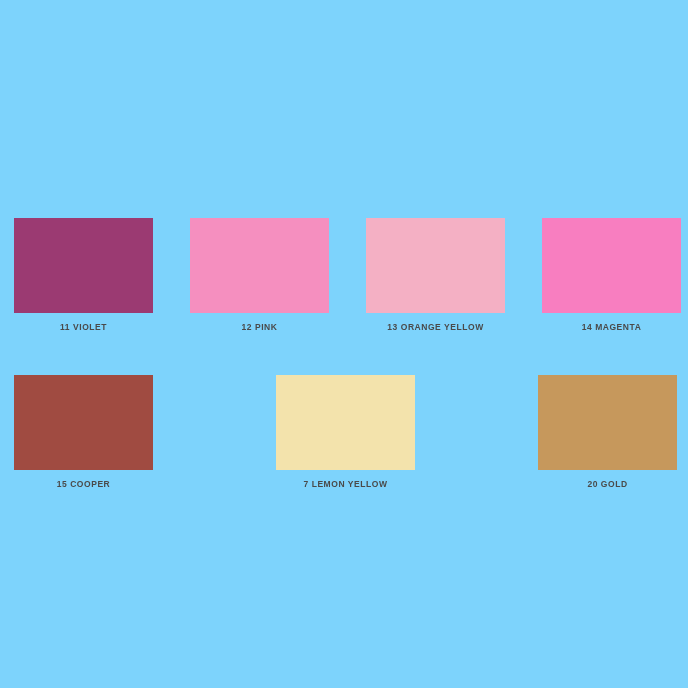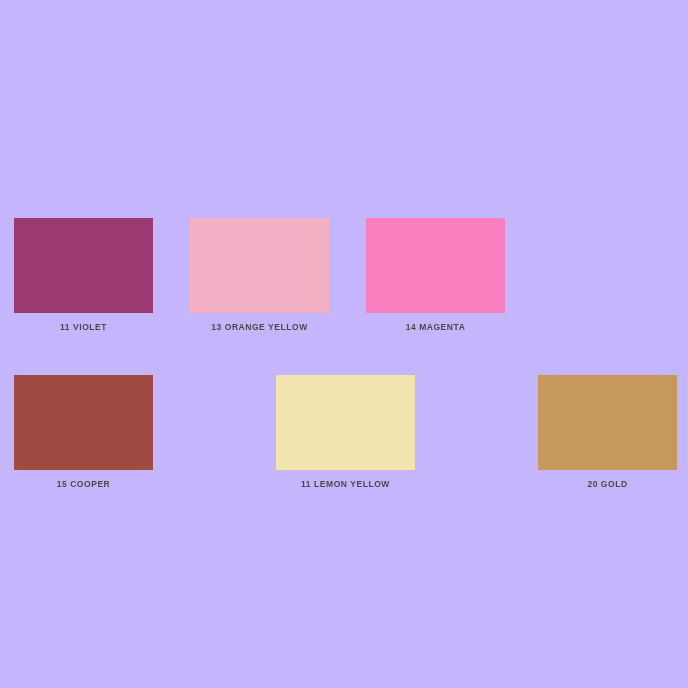"11 VIOLET" #swatch-chart { background: #c4b5fd -> #7dd3fc }
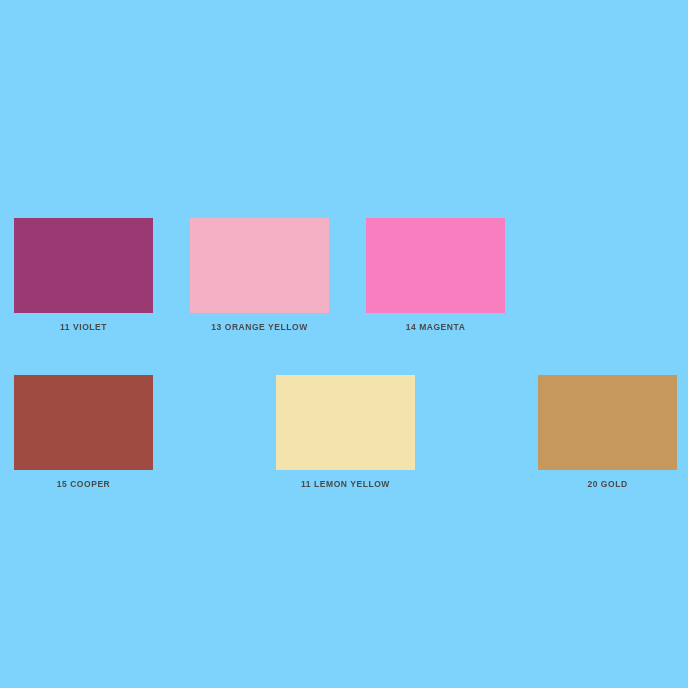"12 PINK" div.swatch-cell { html: none -> <div> <div></div> <div>12 PINK</div> </div> }
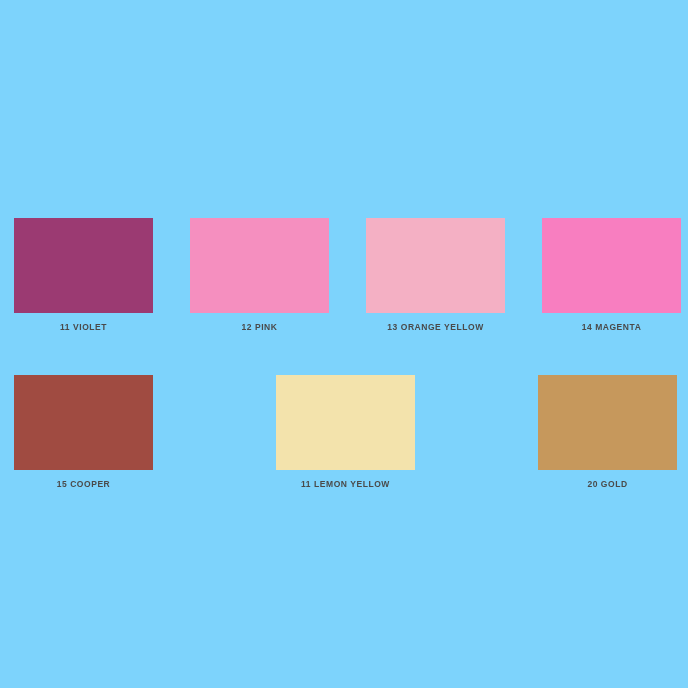"11 LEMON YELLOW" div.swatch-label { text: 11 -> 7 }
